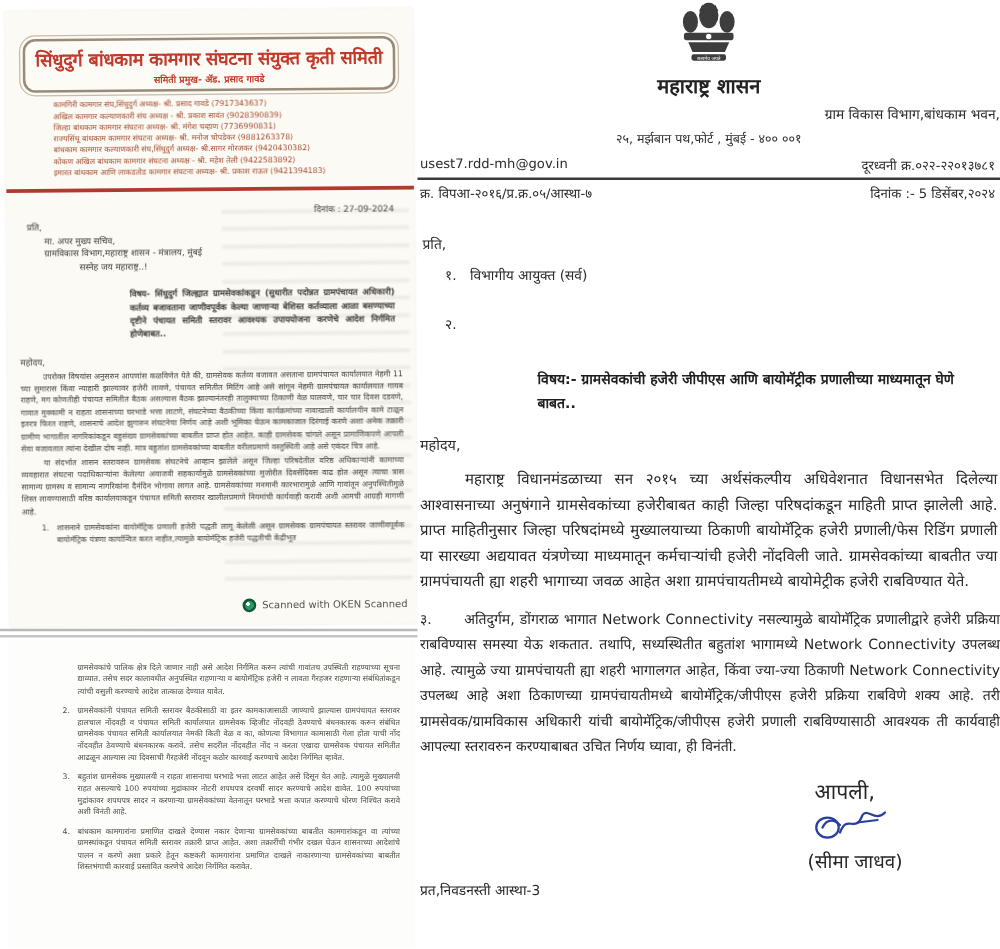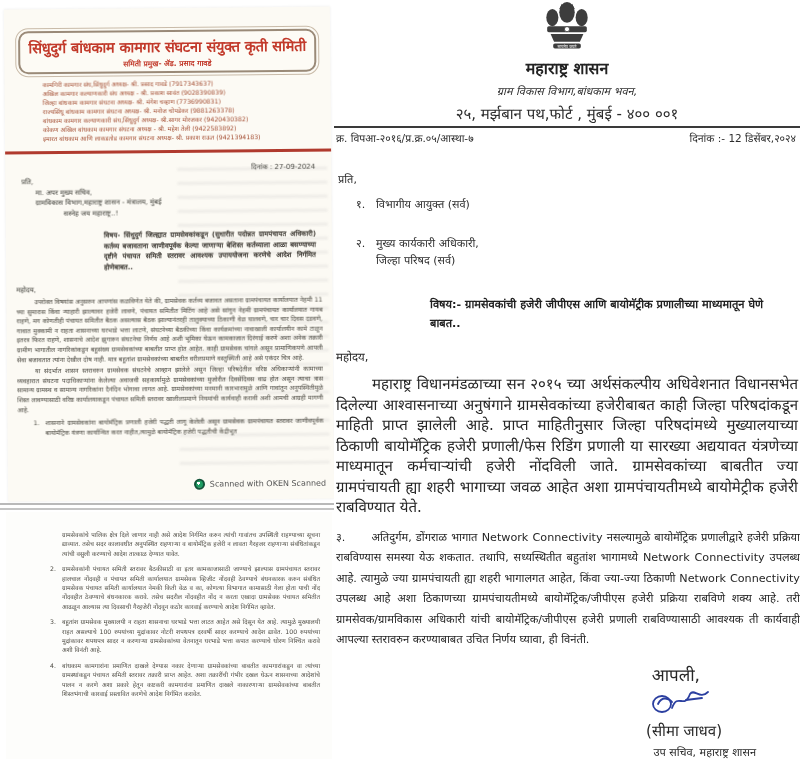"ग्राम विकास विभाग,बांधकाम भवन," .r-dept { font-style: italic -> none; text-align: center -> right }
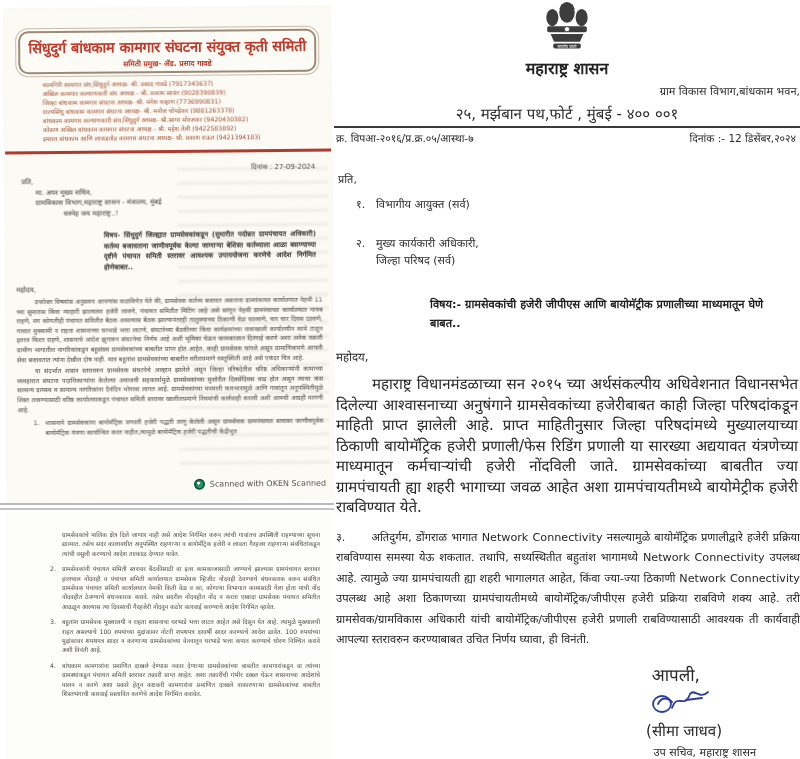"२५, मर्झबान पथ,फोर्ट , मुंबई" .r-addr { font-size: 15px -> 10px }
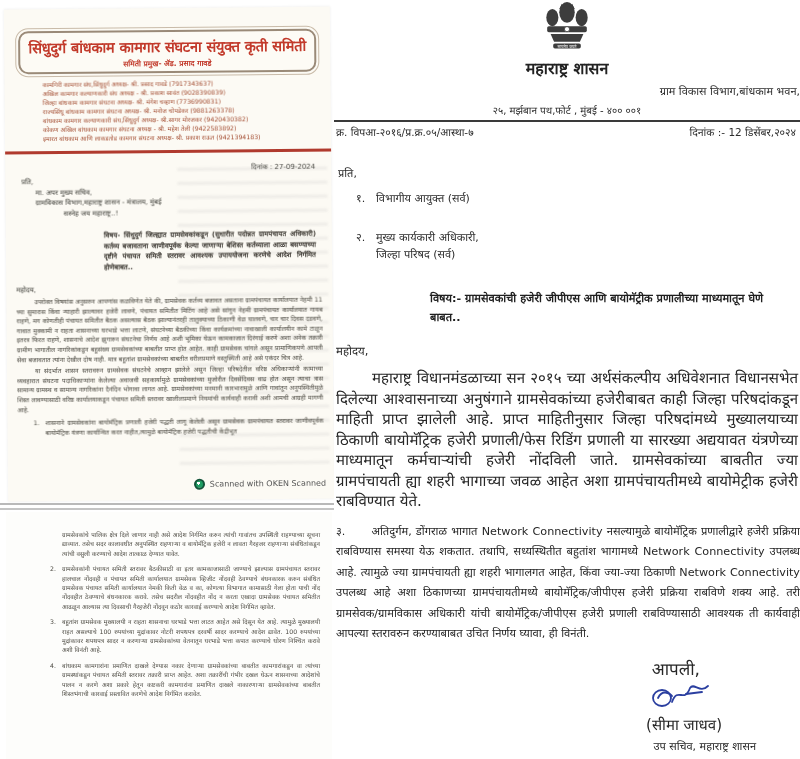"usest7.rdd-mh@gov.in" div.r-contact { html: none -> <div> <span>usest7.rdd-mh@gov.in</span> <span>दूरध्वनी क्र.०२२-२२०१३७८१</span> </div> }
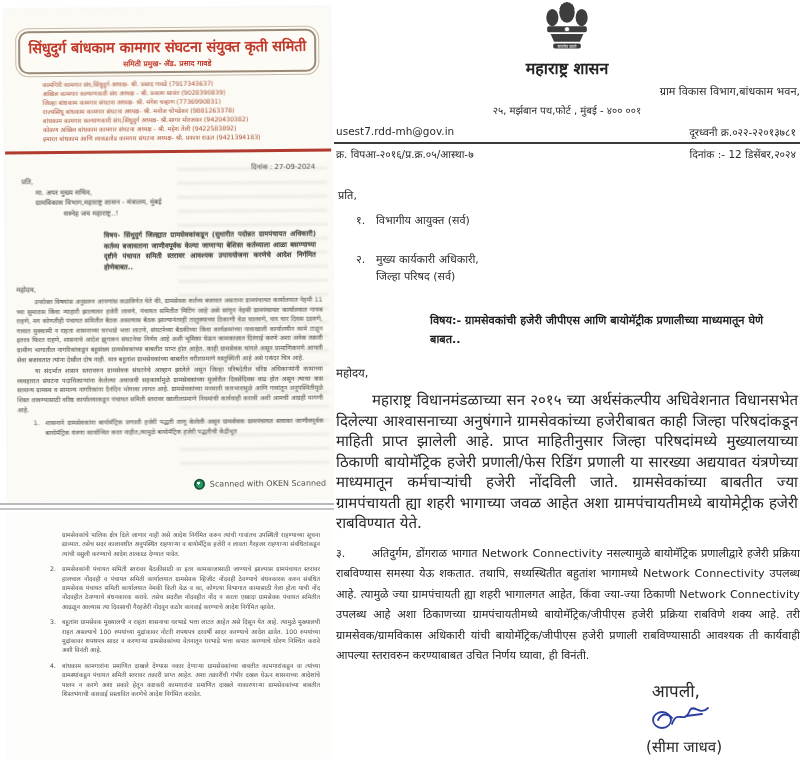"दिनांक :- 12 डिसेंबर,२०२४" span { text: 12 -> 5 }
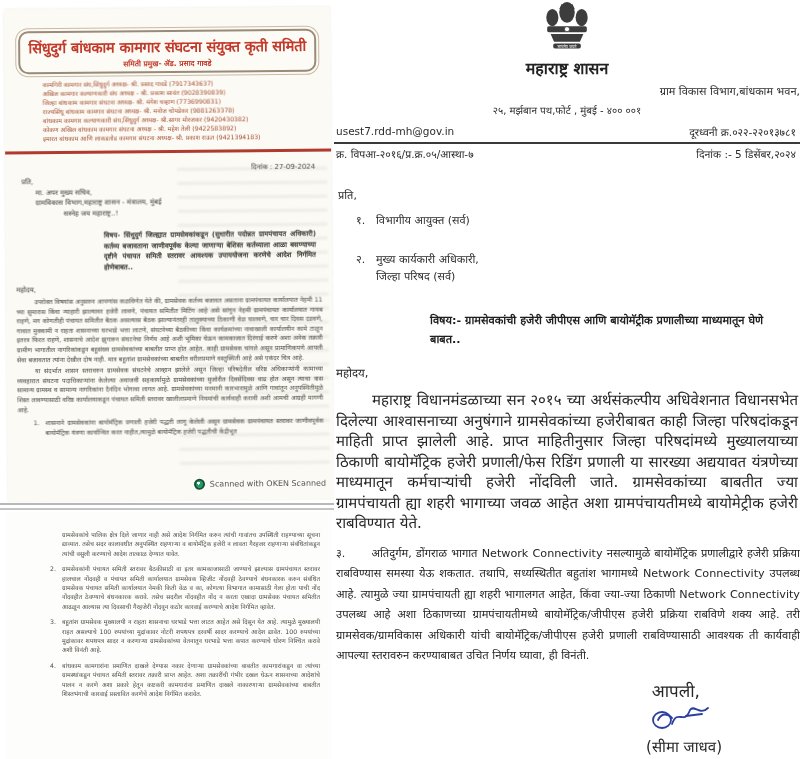"मुख्य कार्यकारी अधिकारी," span { html: <span><span>मुख्य कार्यकारी अधिकारी,</span><br><span>जिल्हा परिषद (सर्व)</span></span> -> none }
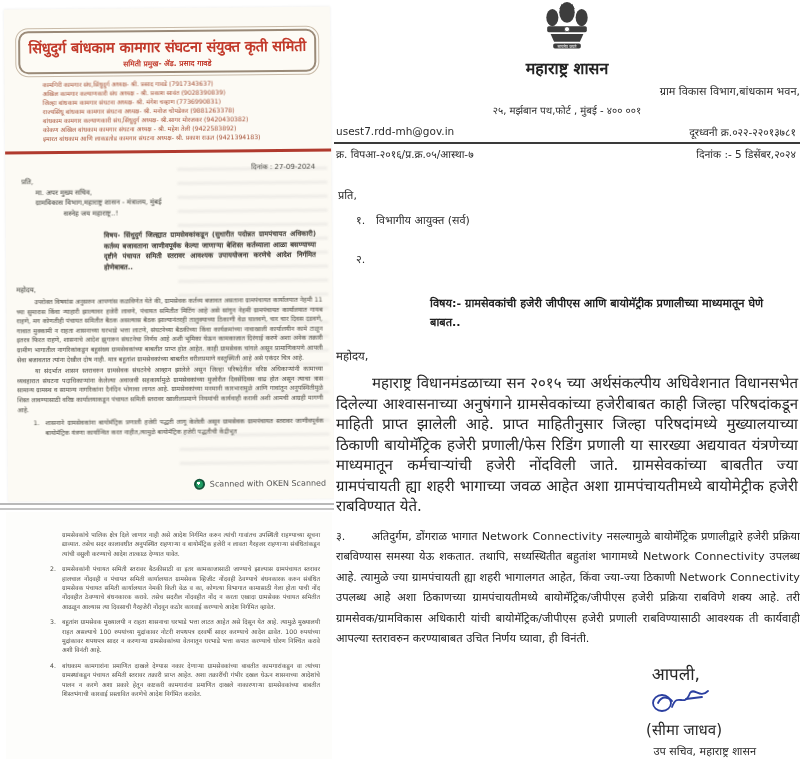"महाराष्ट्र विधानमंडळाच्या सन २०१५ च्या" .r-para { font-size: 15px -> 12px }
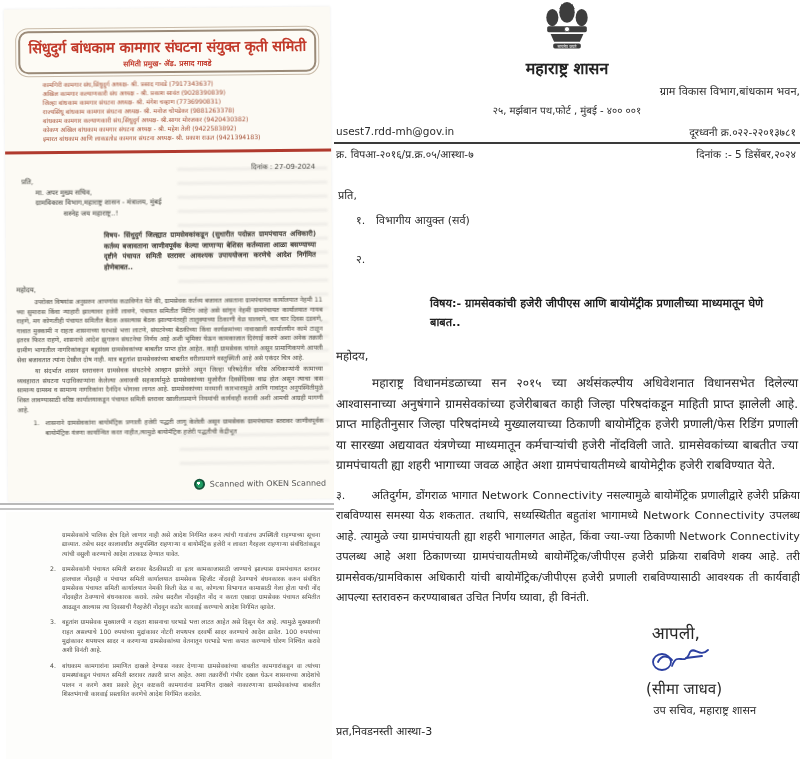"उप सचिव, महाराष्ट्र शासन" div.r-signer-title { html: <div>उप सचिव, महाराष्ट्र शासन</div> -> none }
